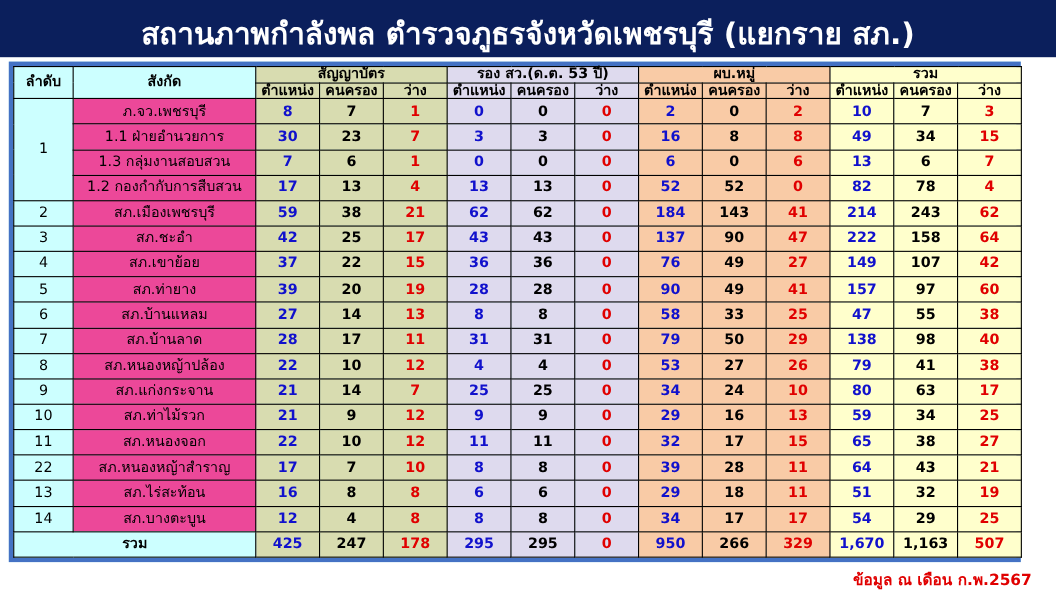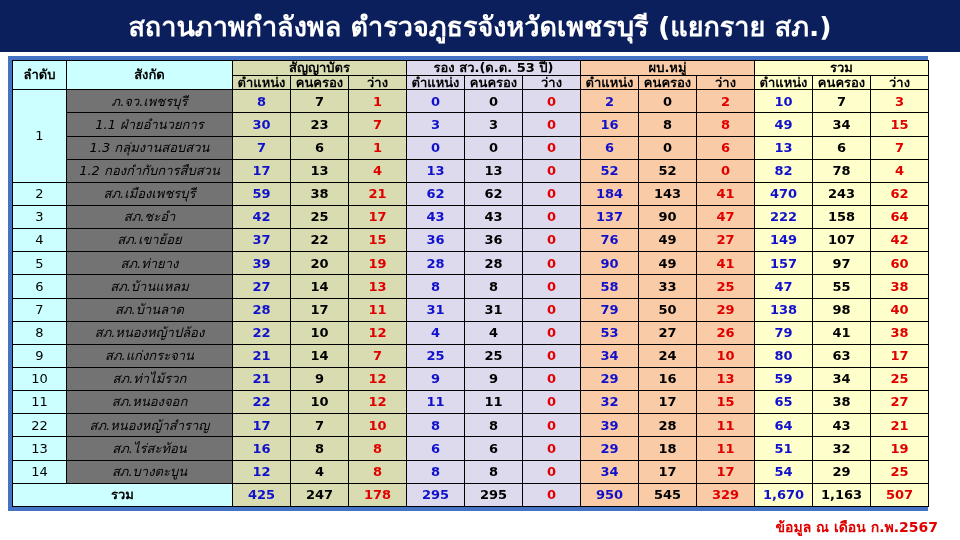"สถานภาพกำลังพล ตำรวจภูธรจังหวัดเพชรบุรี" #title-banner { align-items: center -> flex-end }
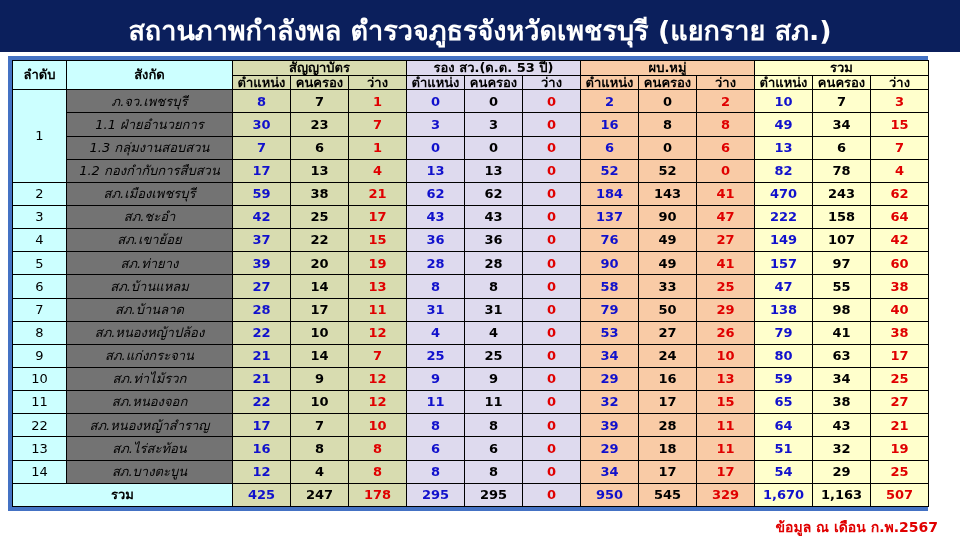"ภ.จว.เพชรบุรี" td.name { background: #737373 -> #ec4899; font-style: italic -> none }
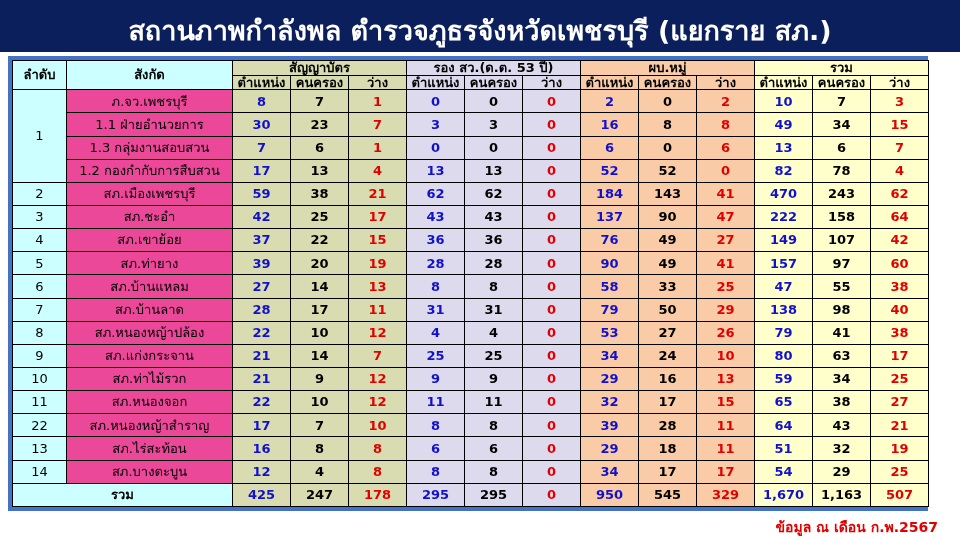"470" span.v-pos { text: 470 -> 214 }
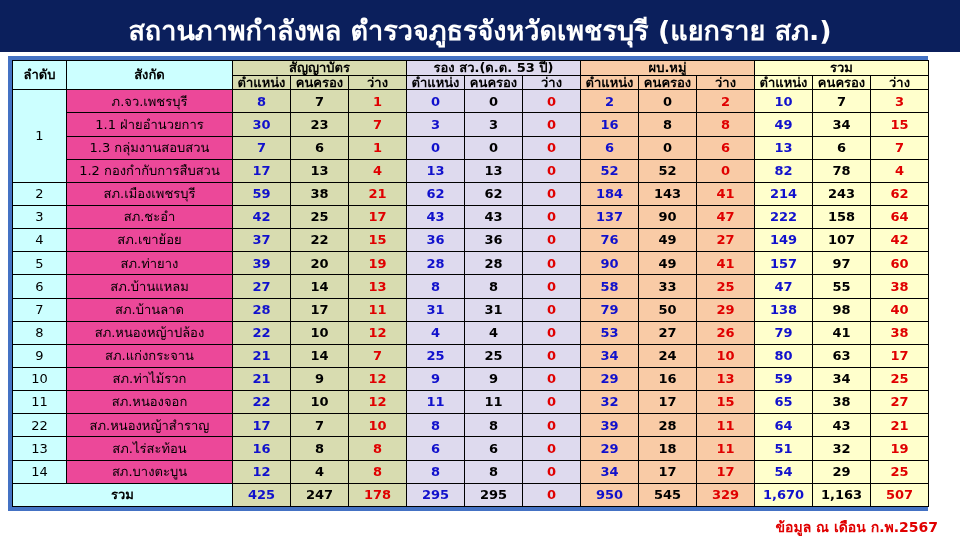"545" span.v-held { text: 545 -> 266 }
